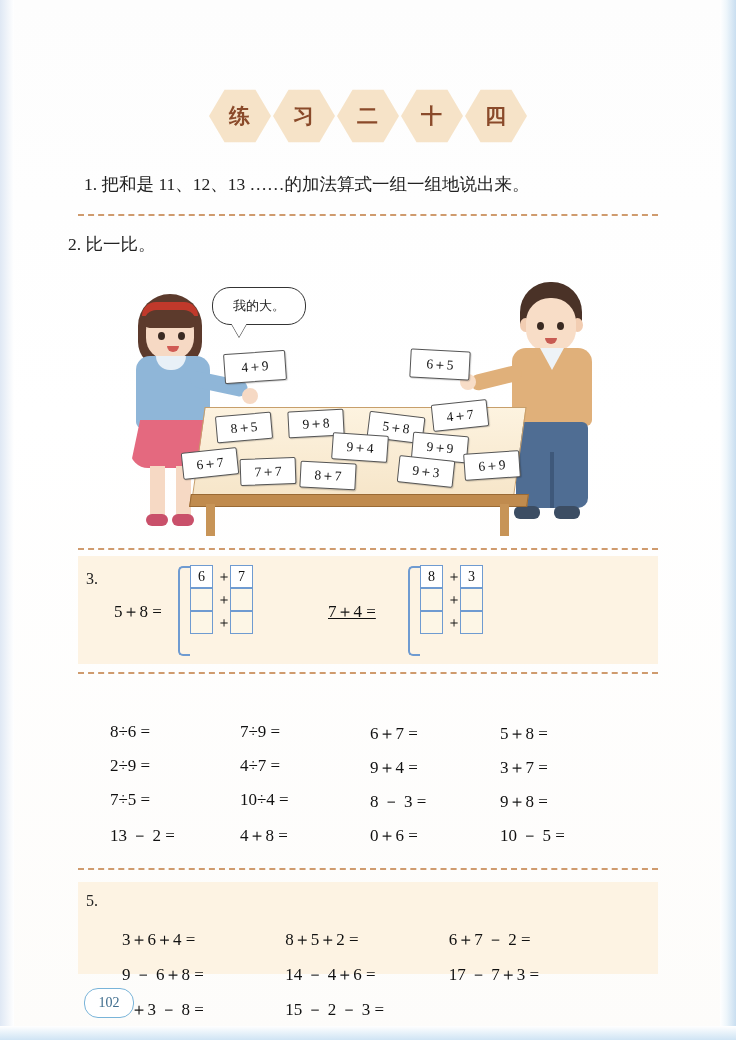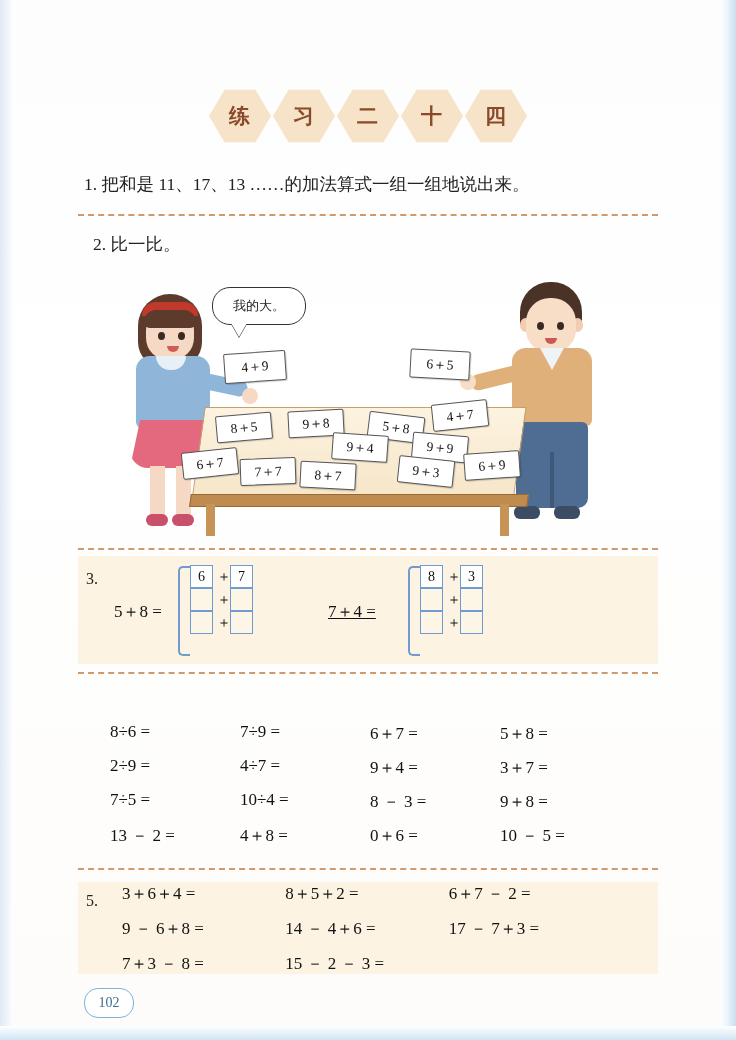"把和是 11、17、13 ……的加法算式一组一组地说出来。" span { text: 17 -> 12 }
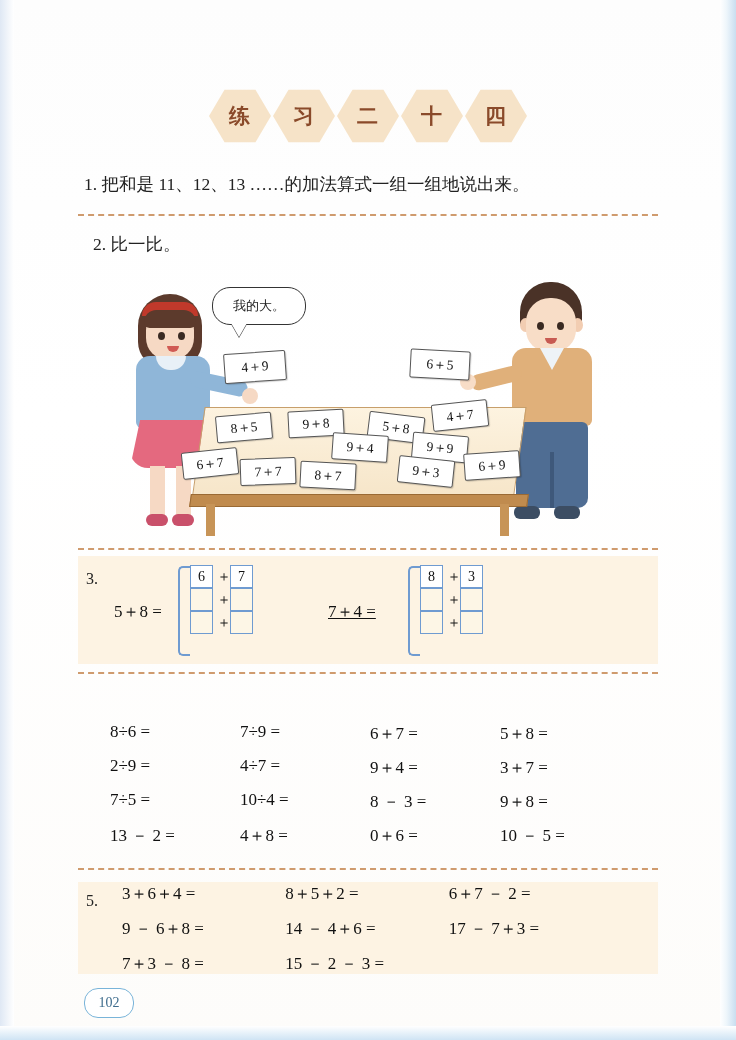"2. 比一比。" #q2 { left: 93px -> 68px }
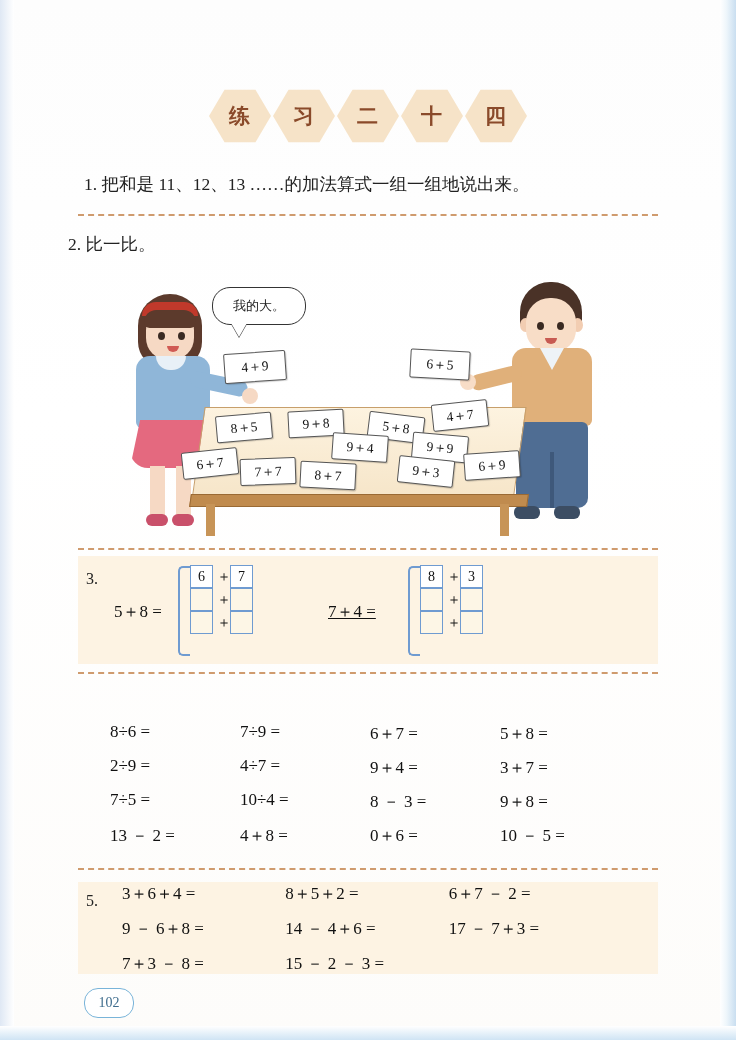"3＋6＋4 =" .grid5 { top: 882px -> 928px }
